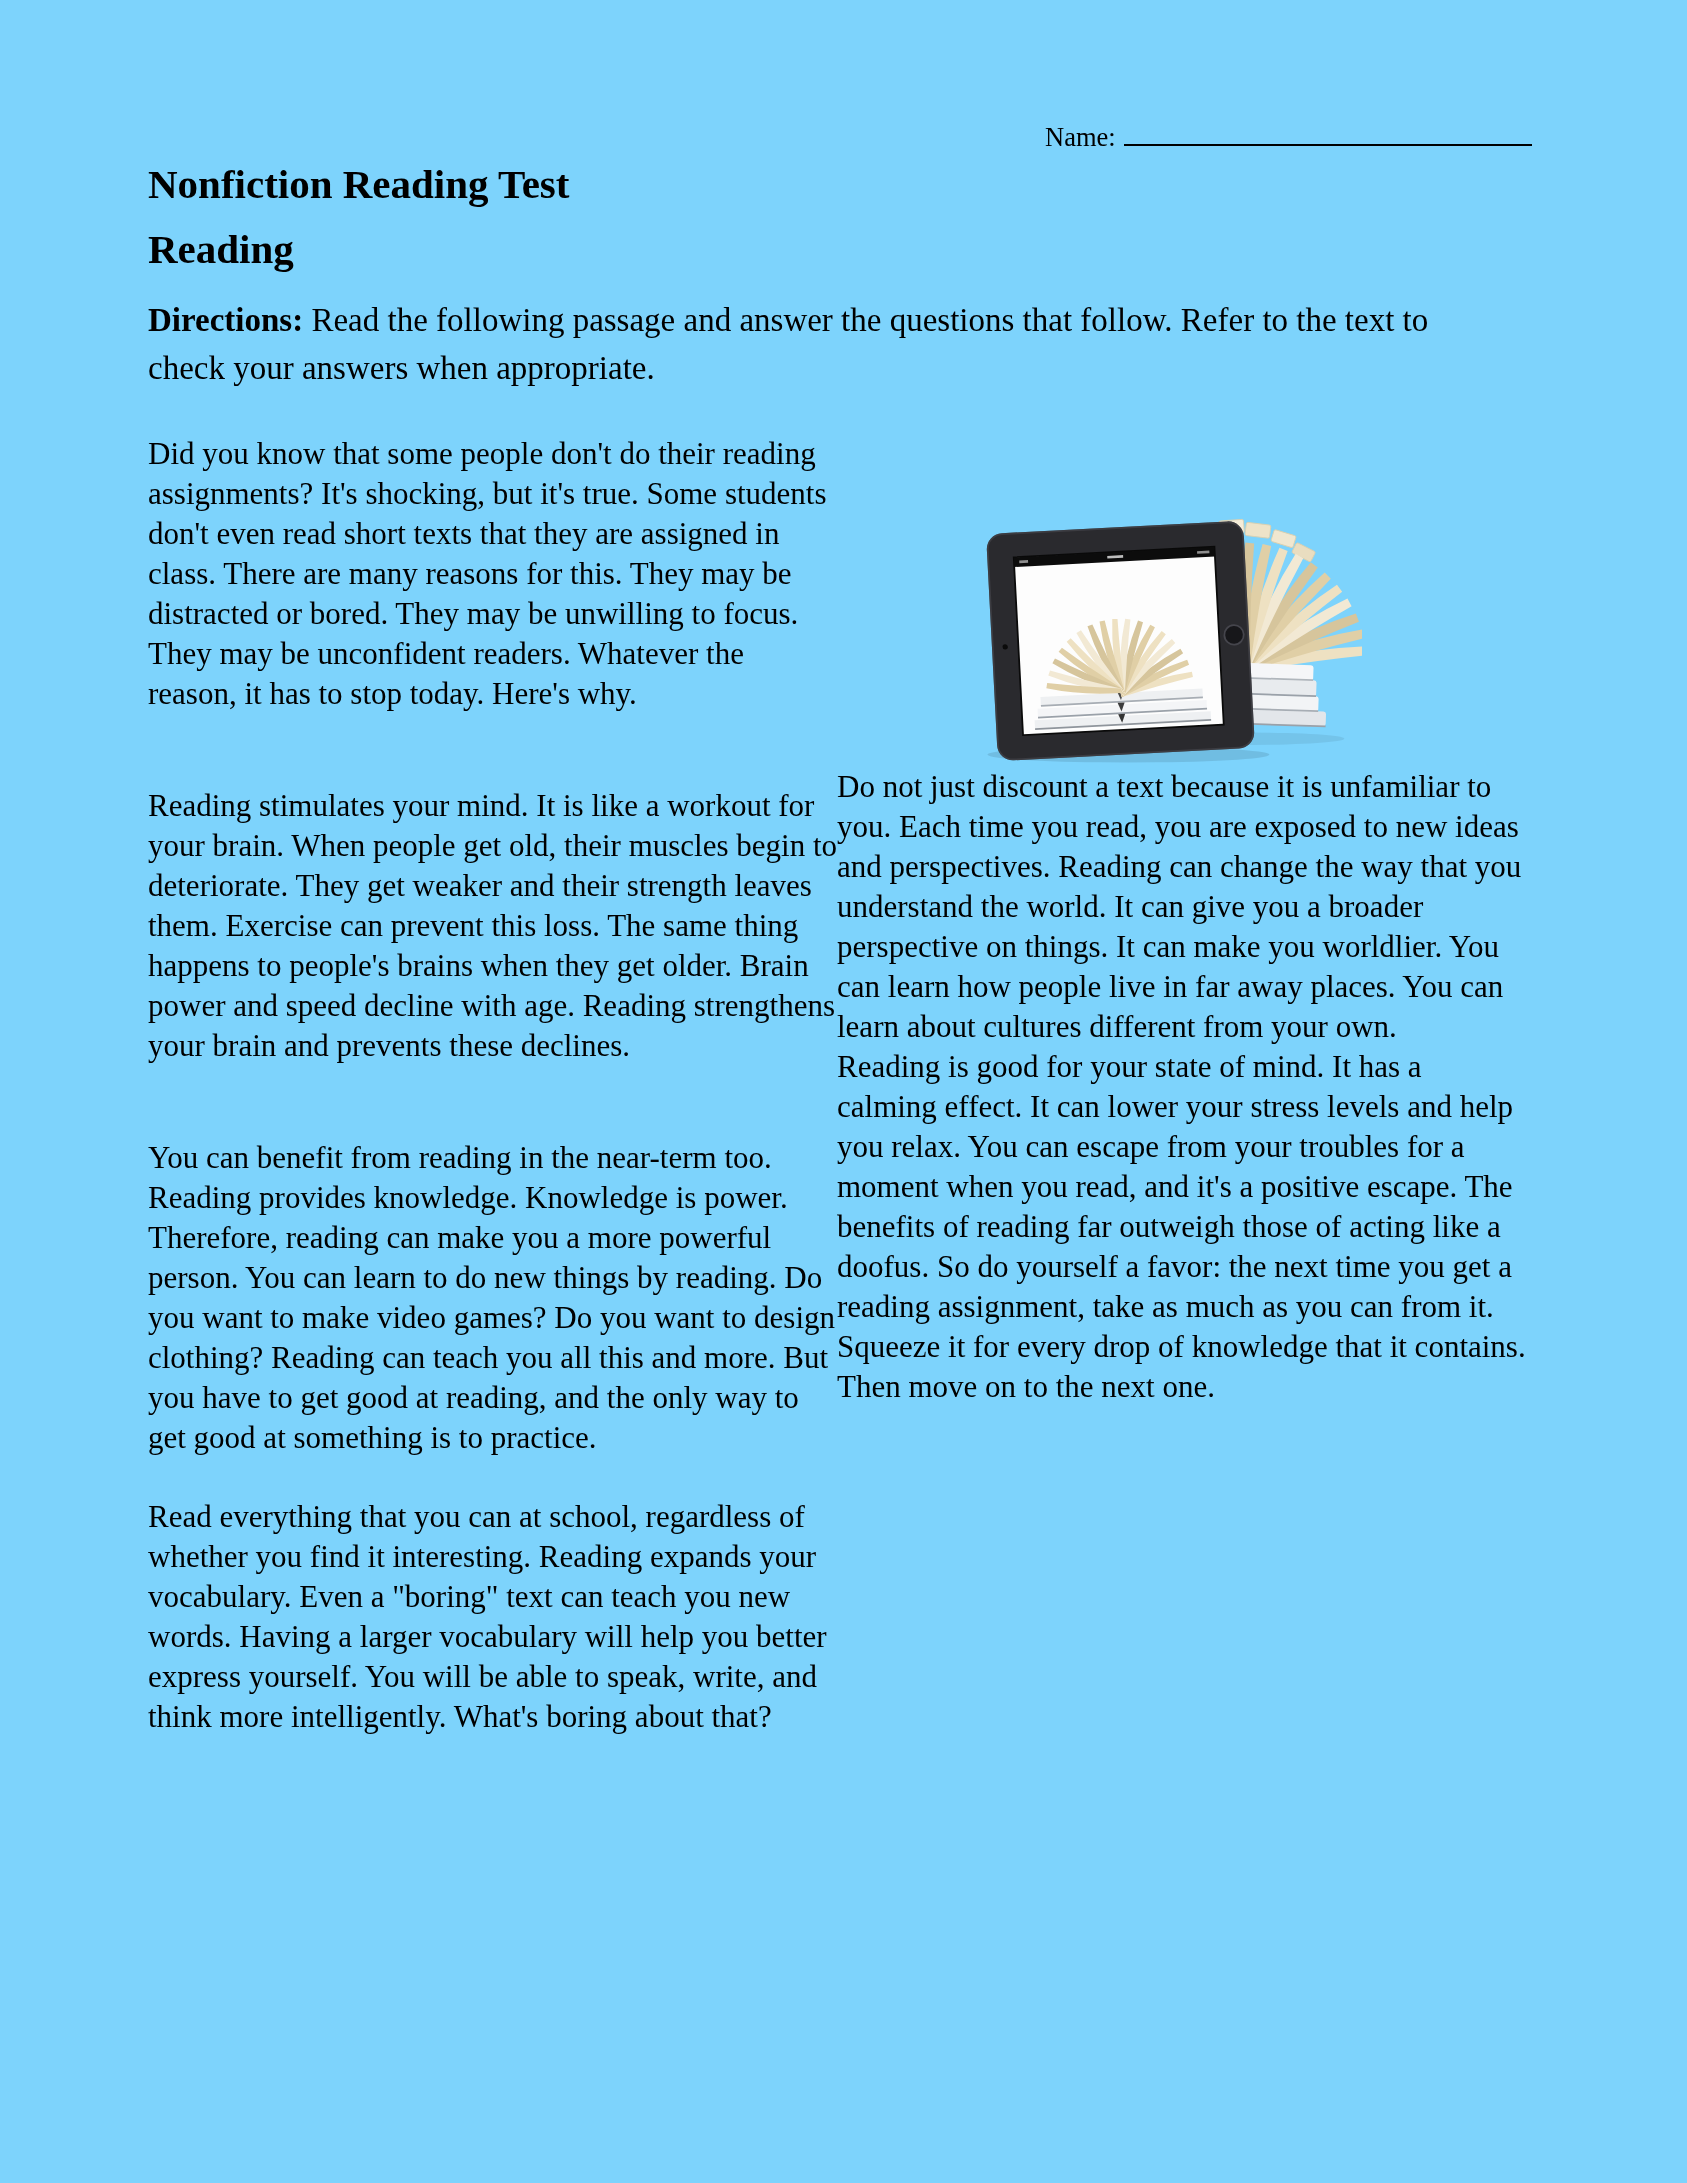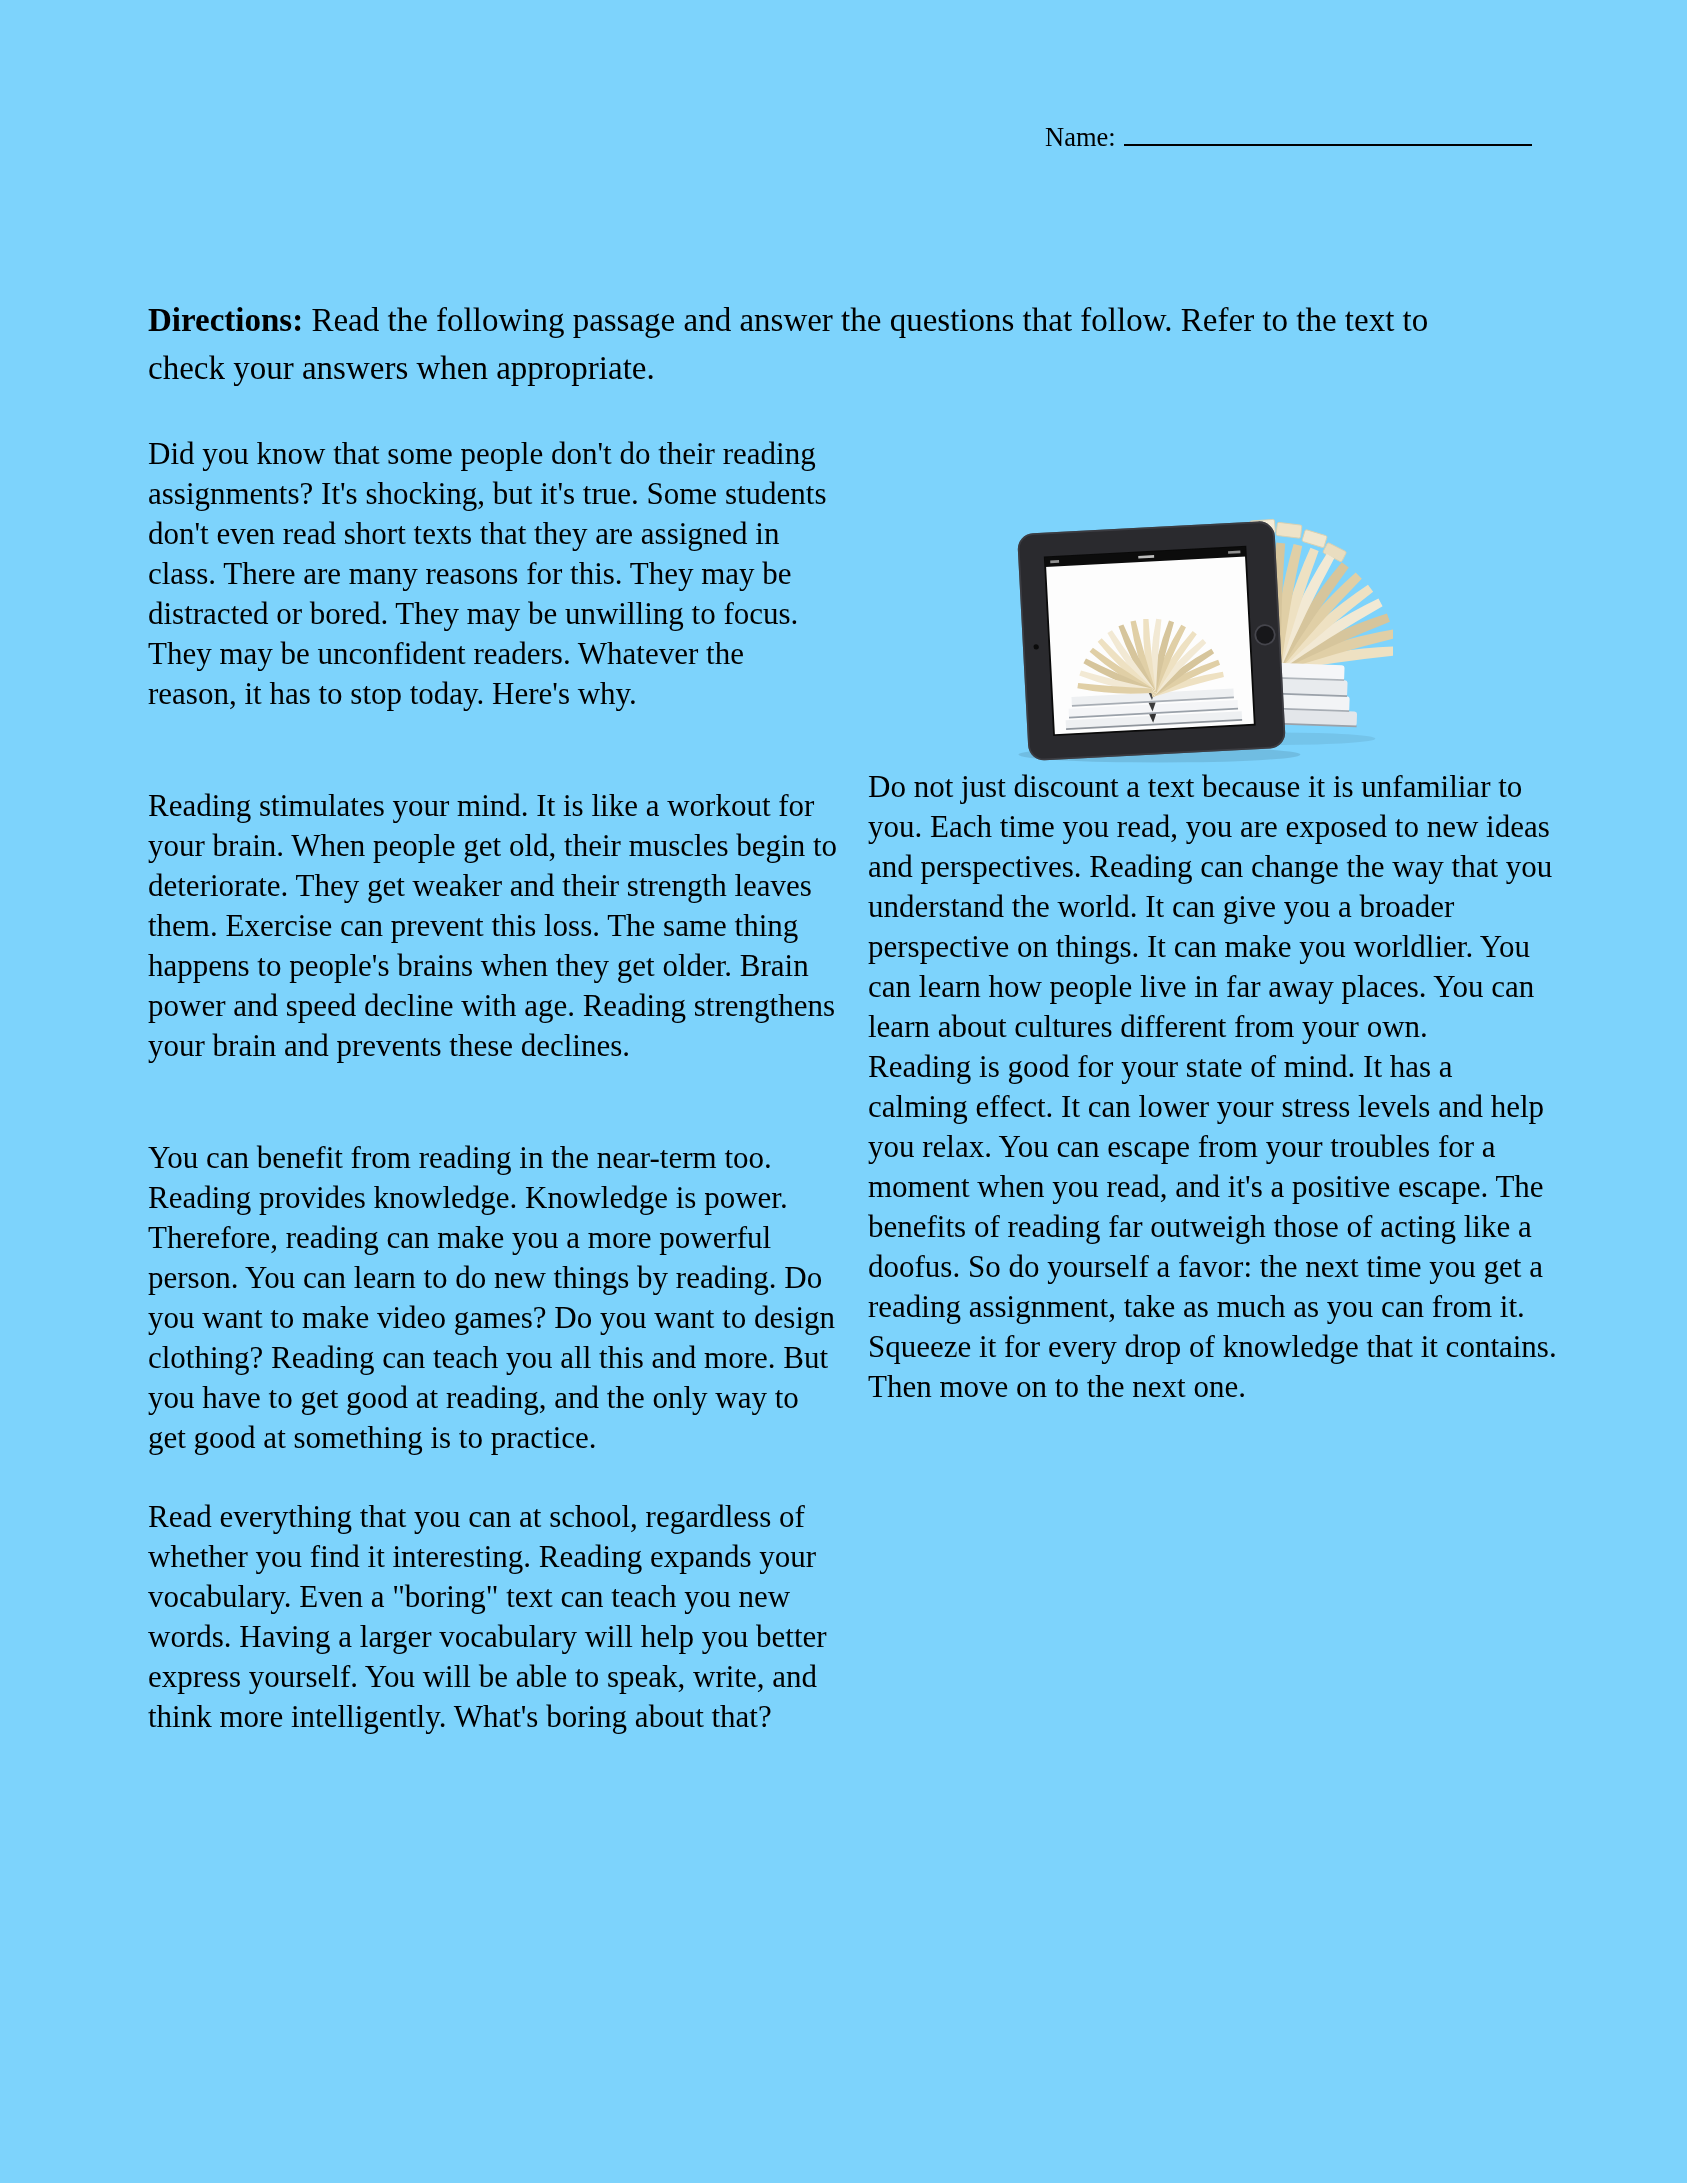"Nonfiction Reading Test" div.title-block { html: none -> <div> <div>Nonfiction Reading Test</div> <div>Reading</div> </div> }
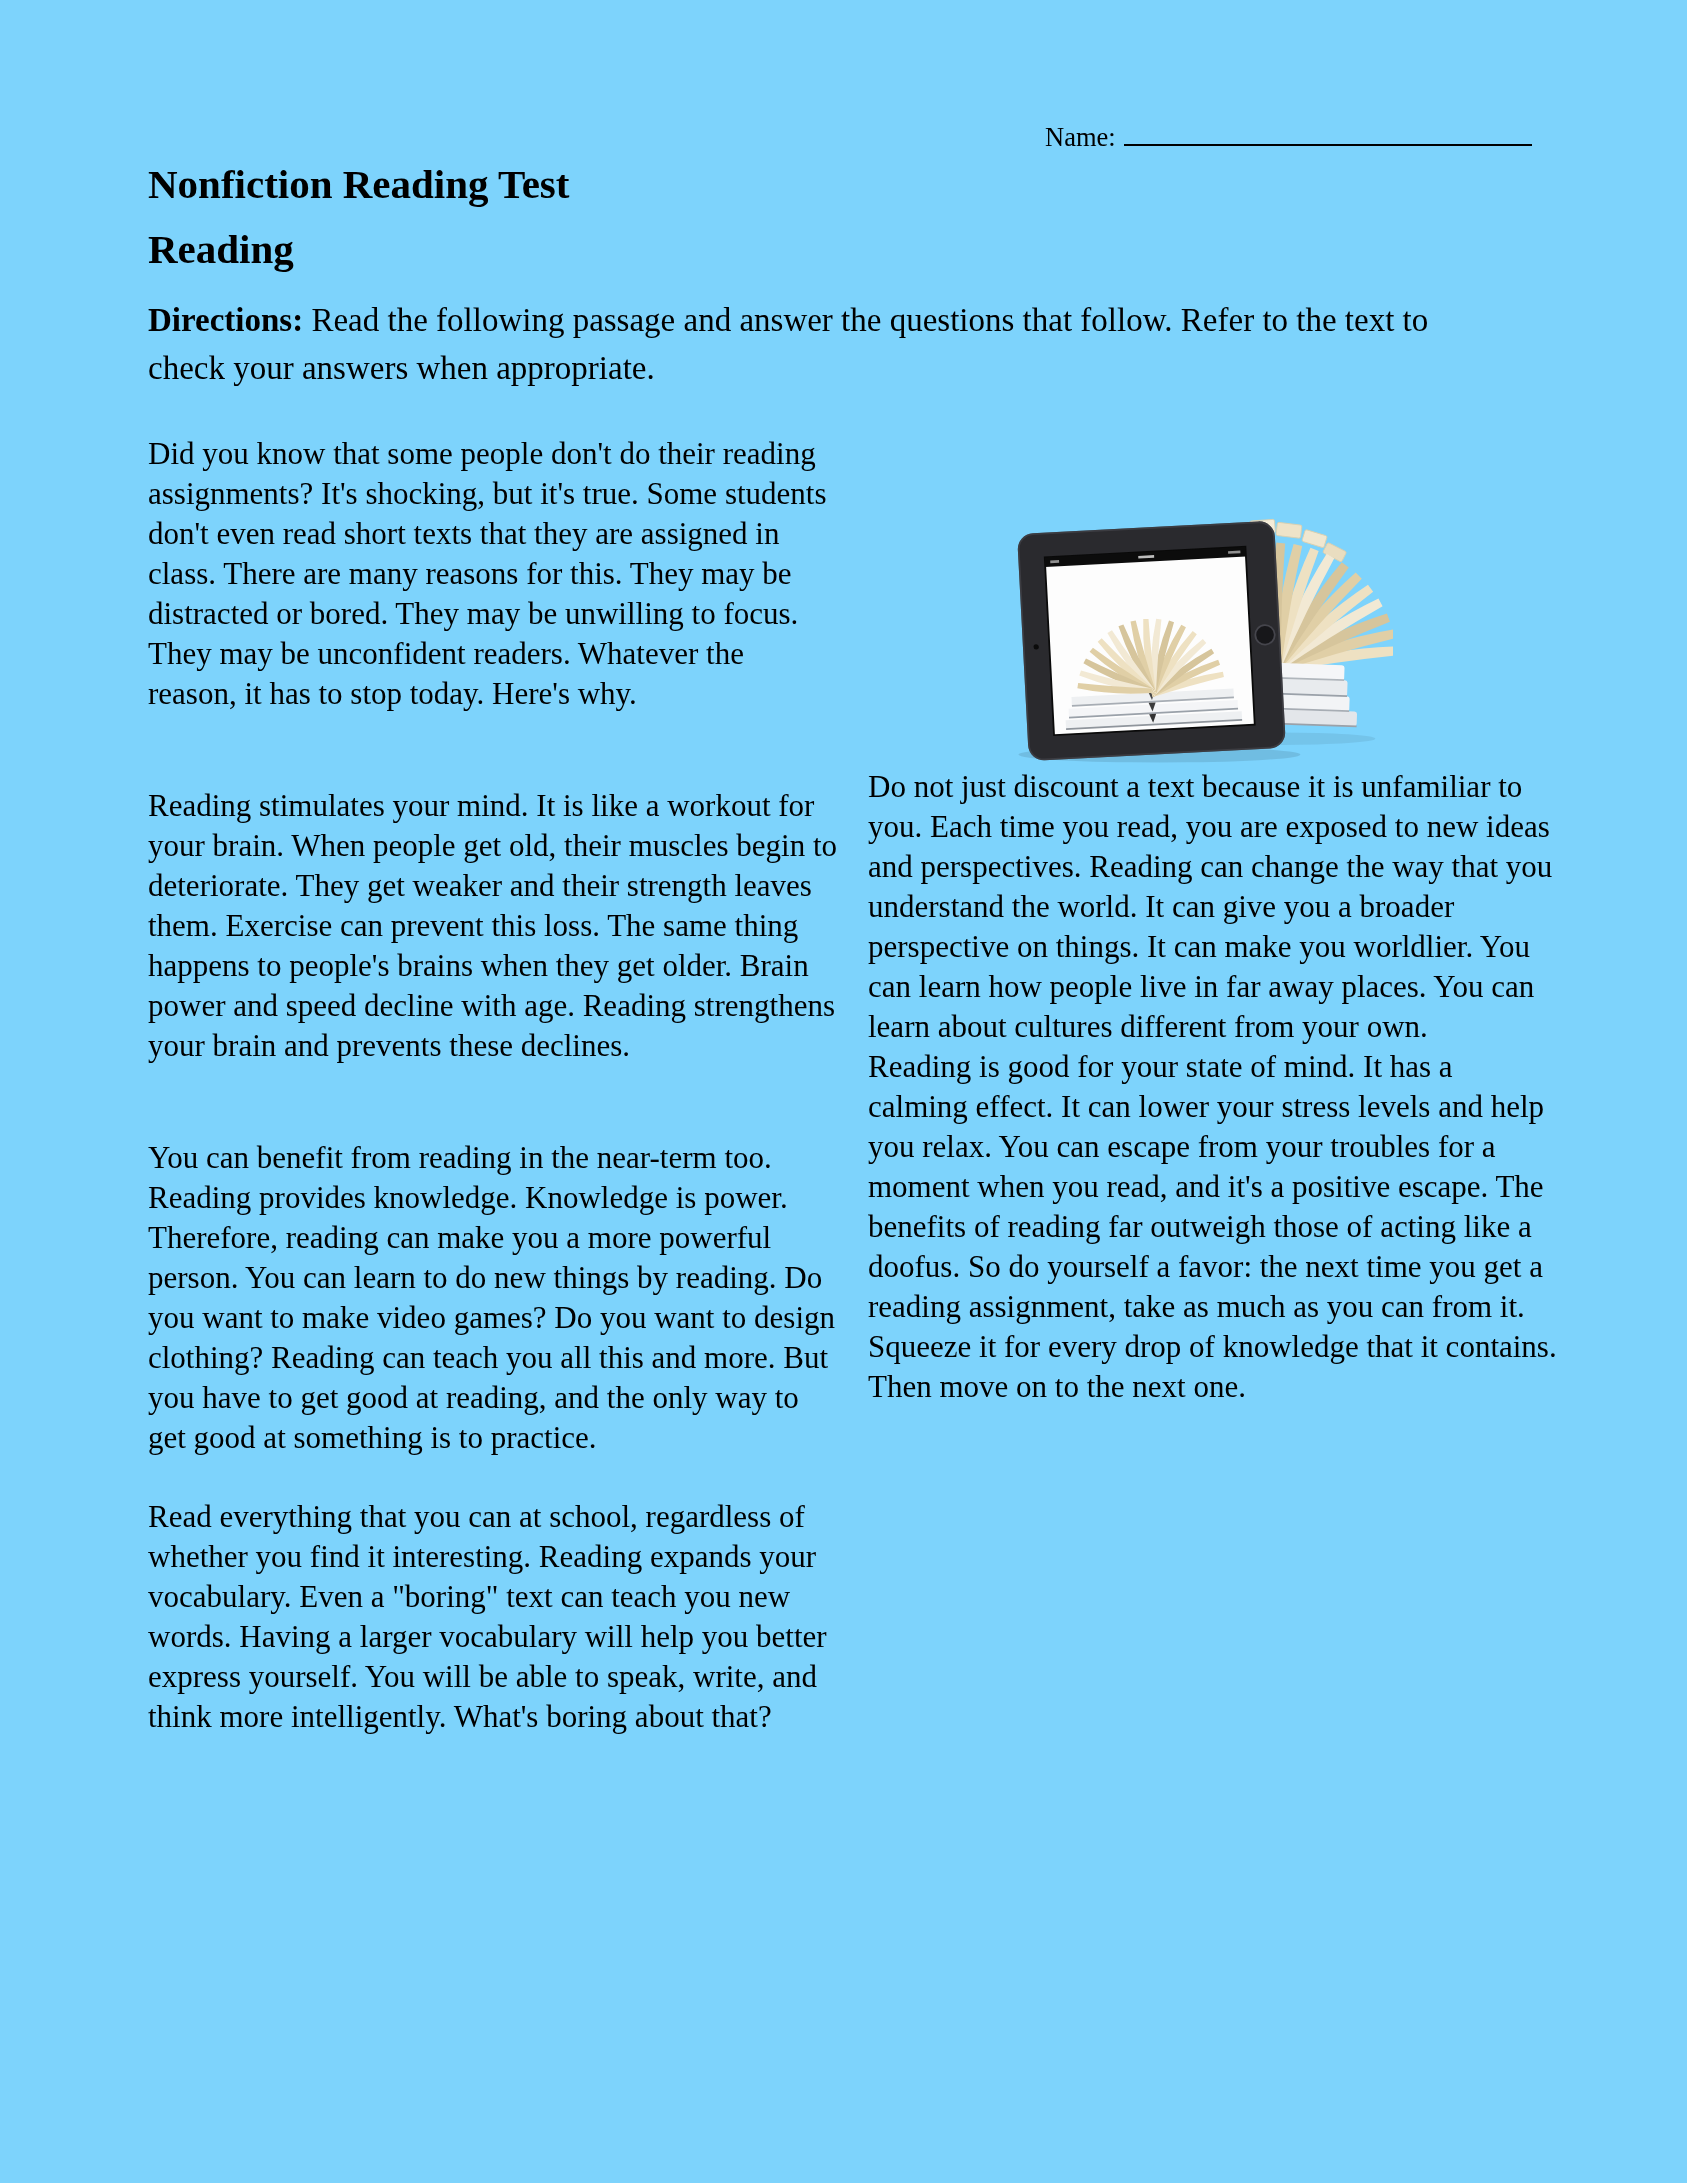"Did you know that some" .columns { gap: 31px -> none }
